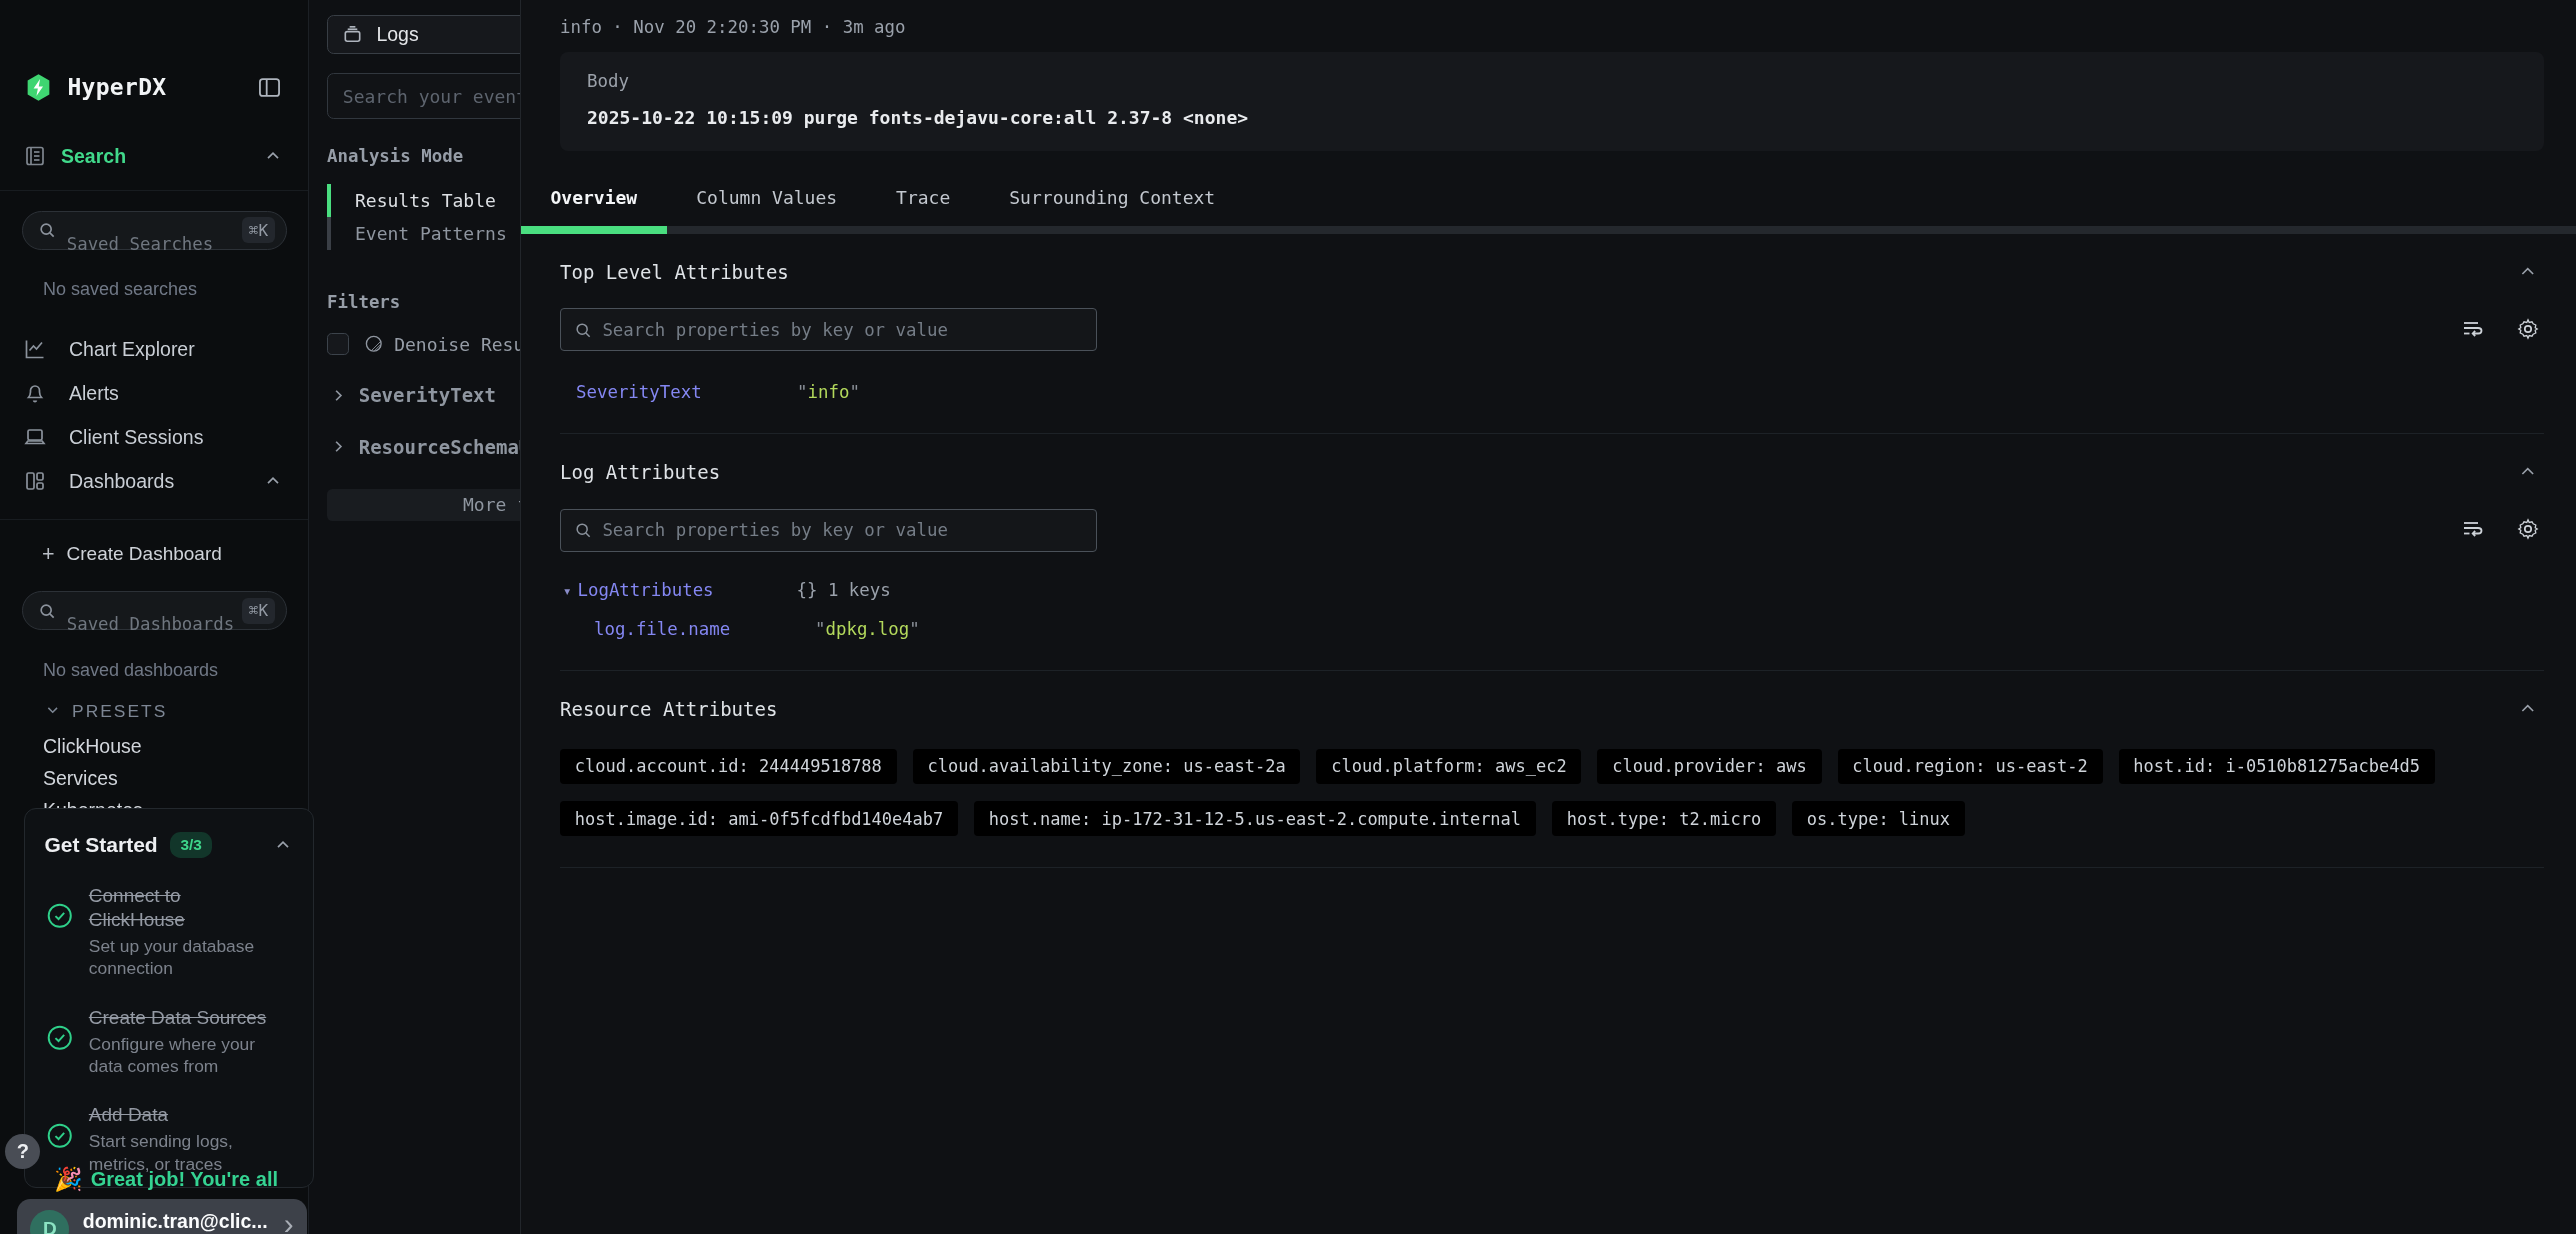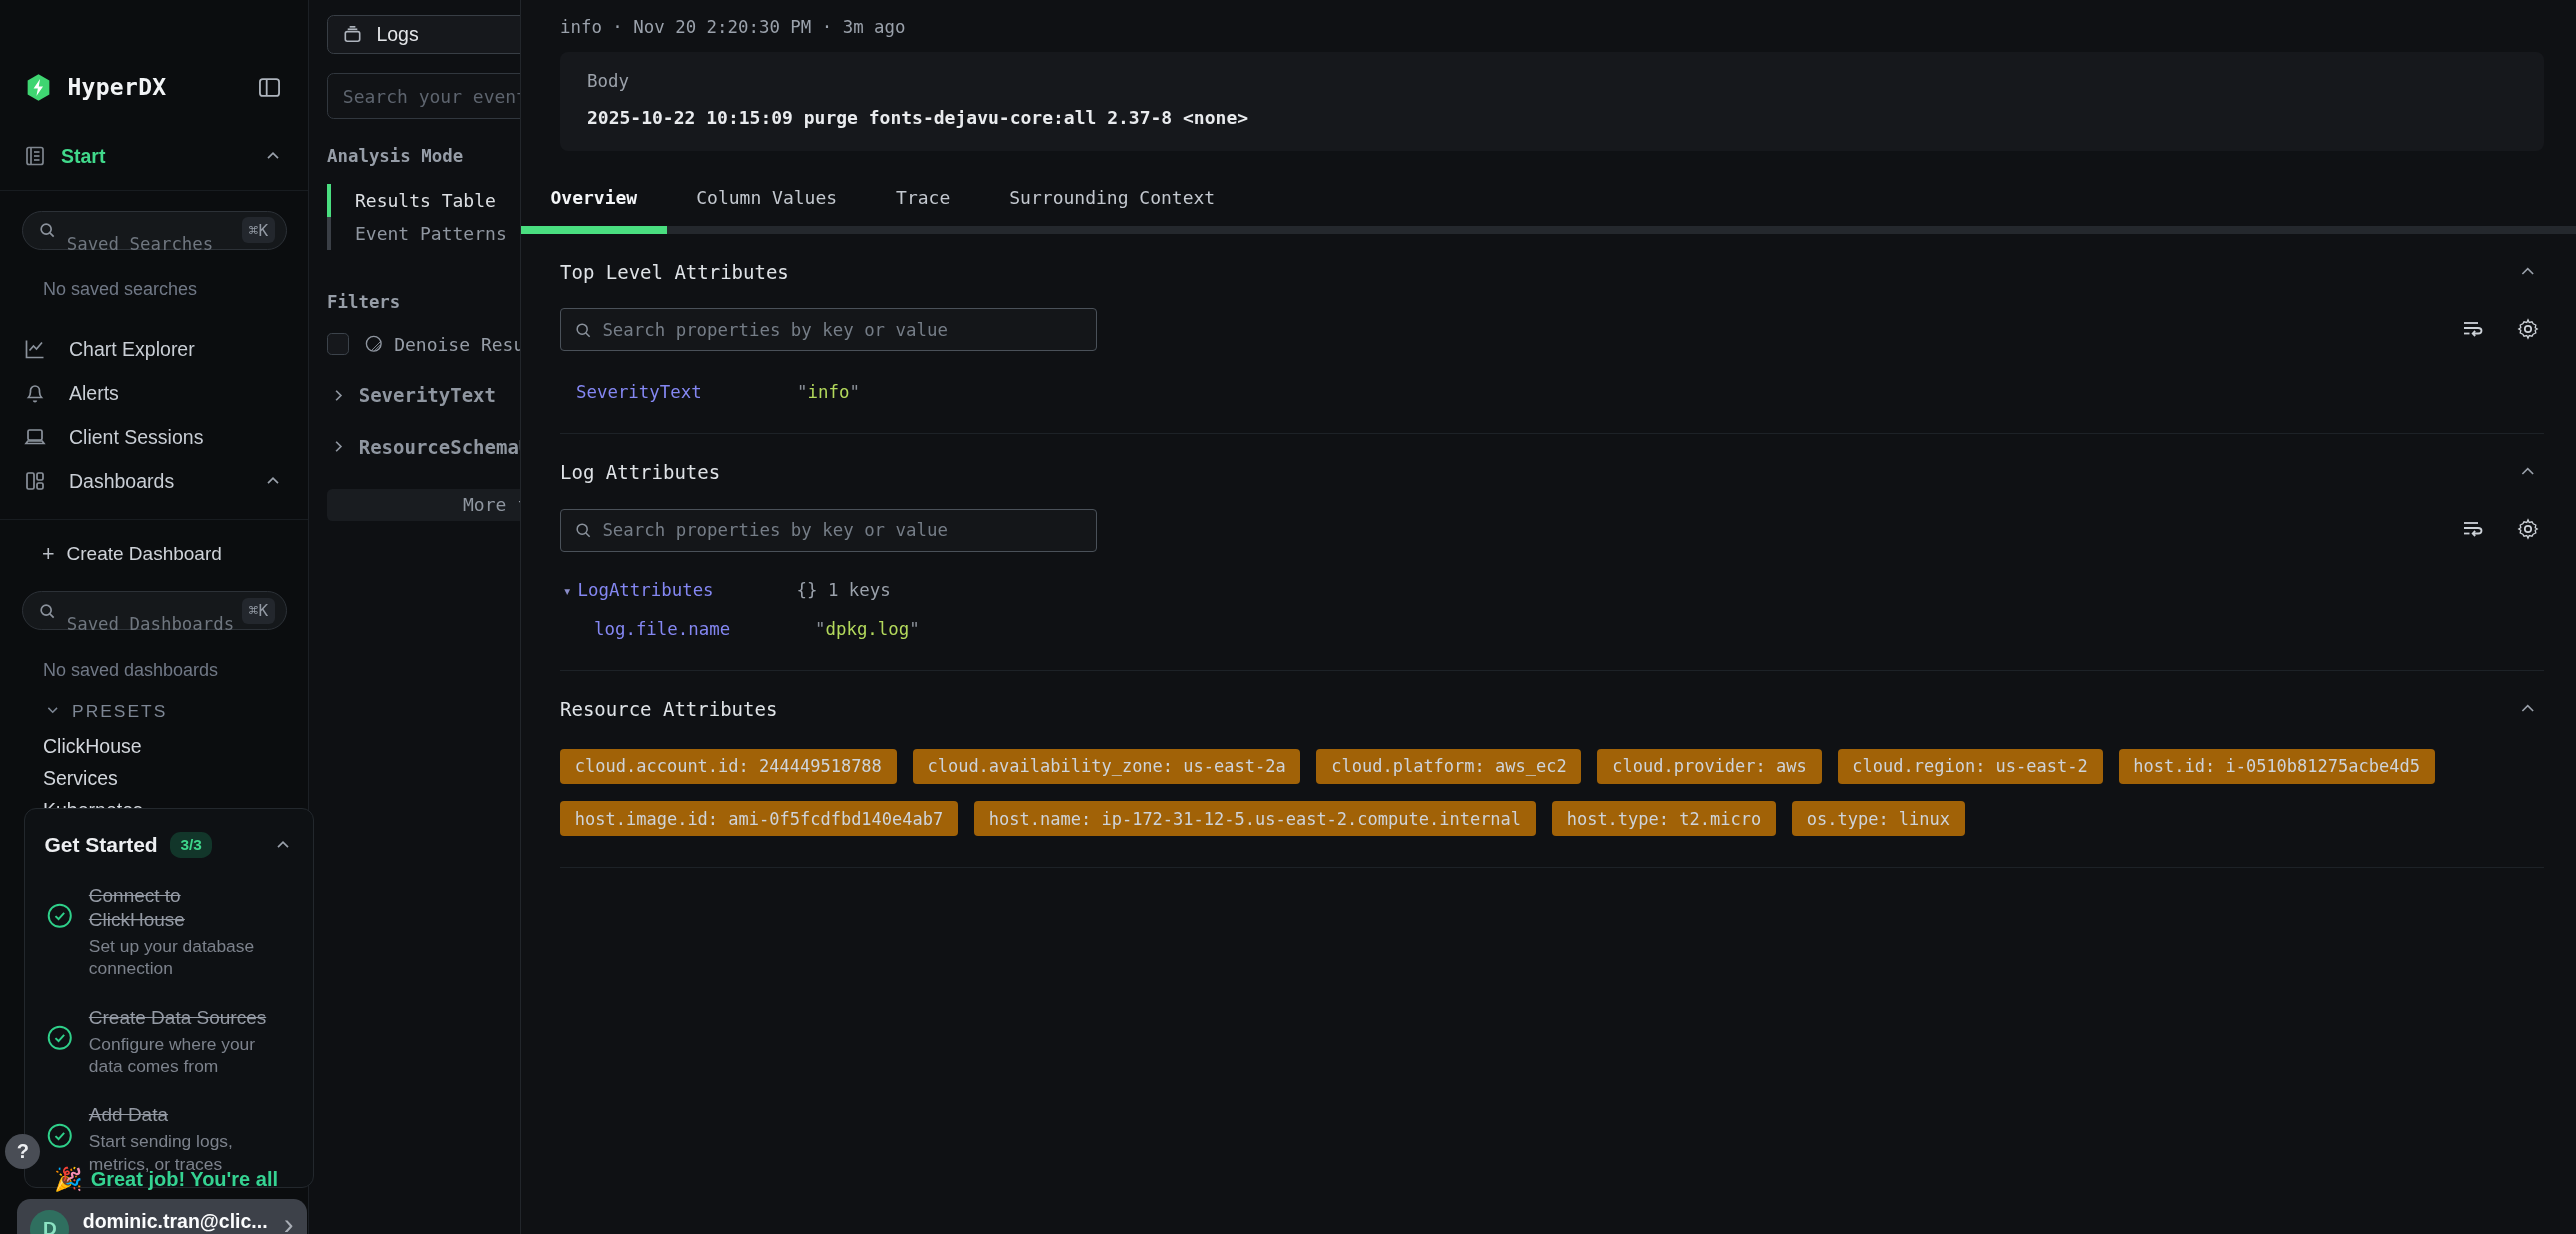"Start" span { text: Start -> Search }
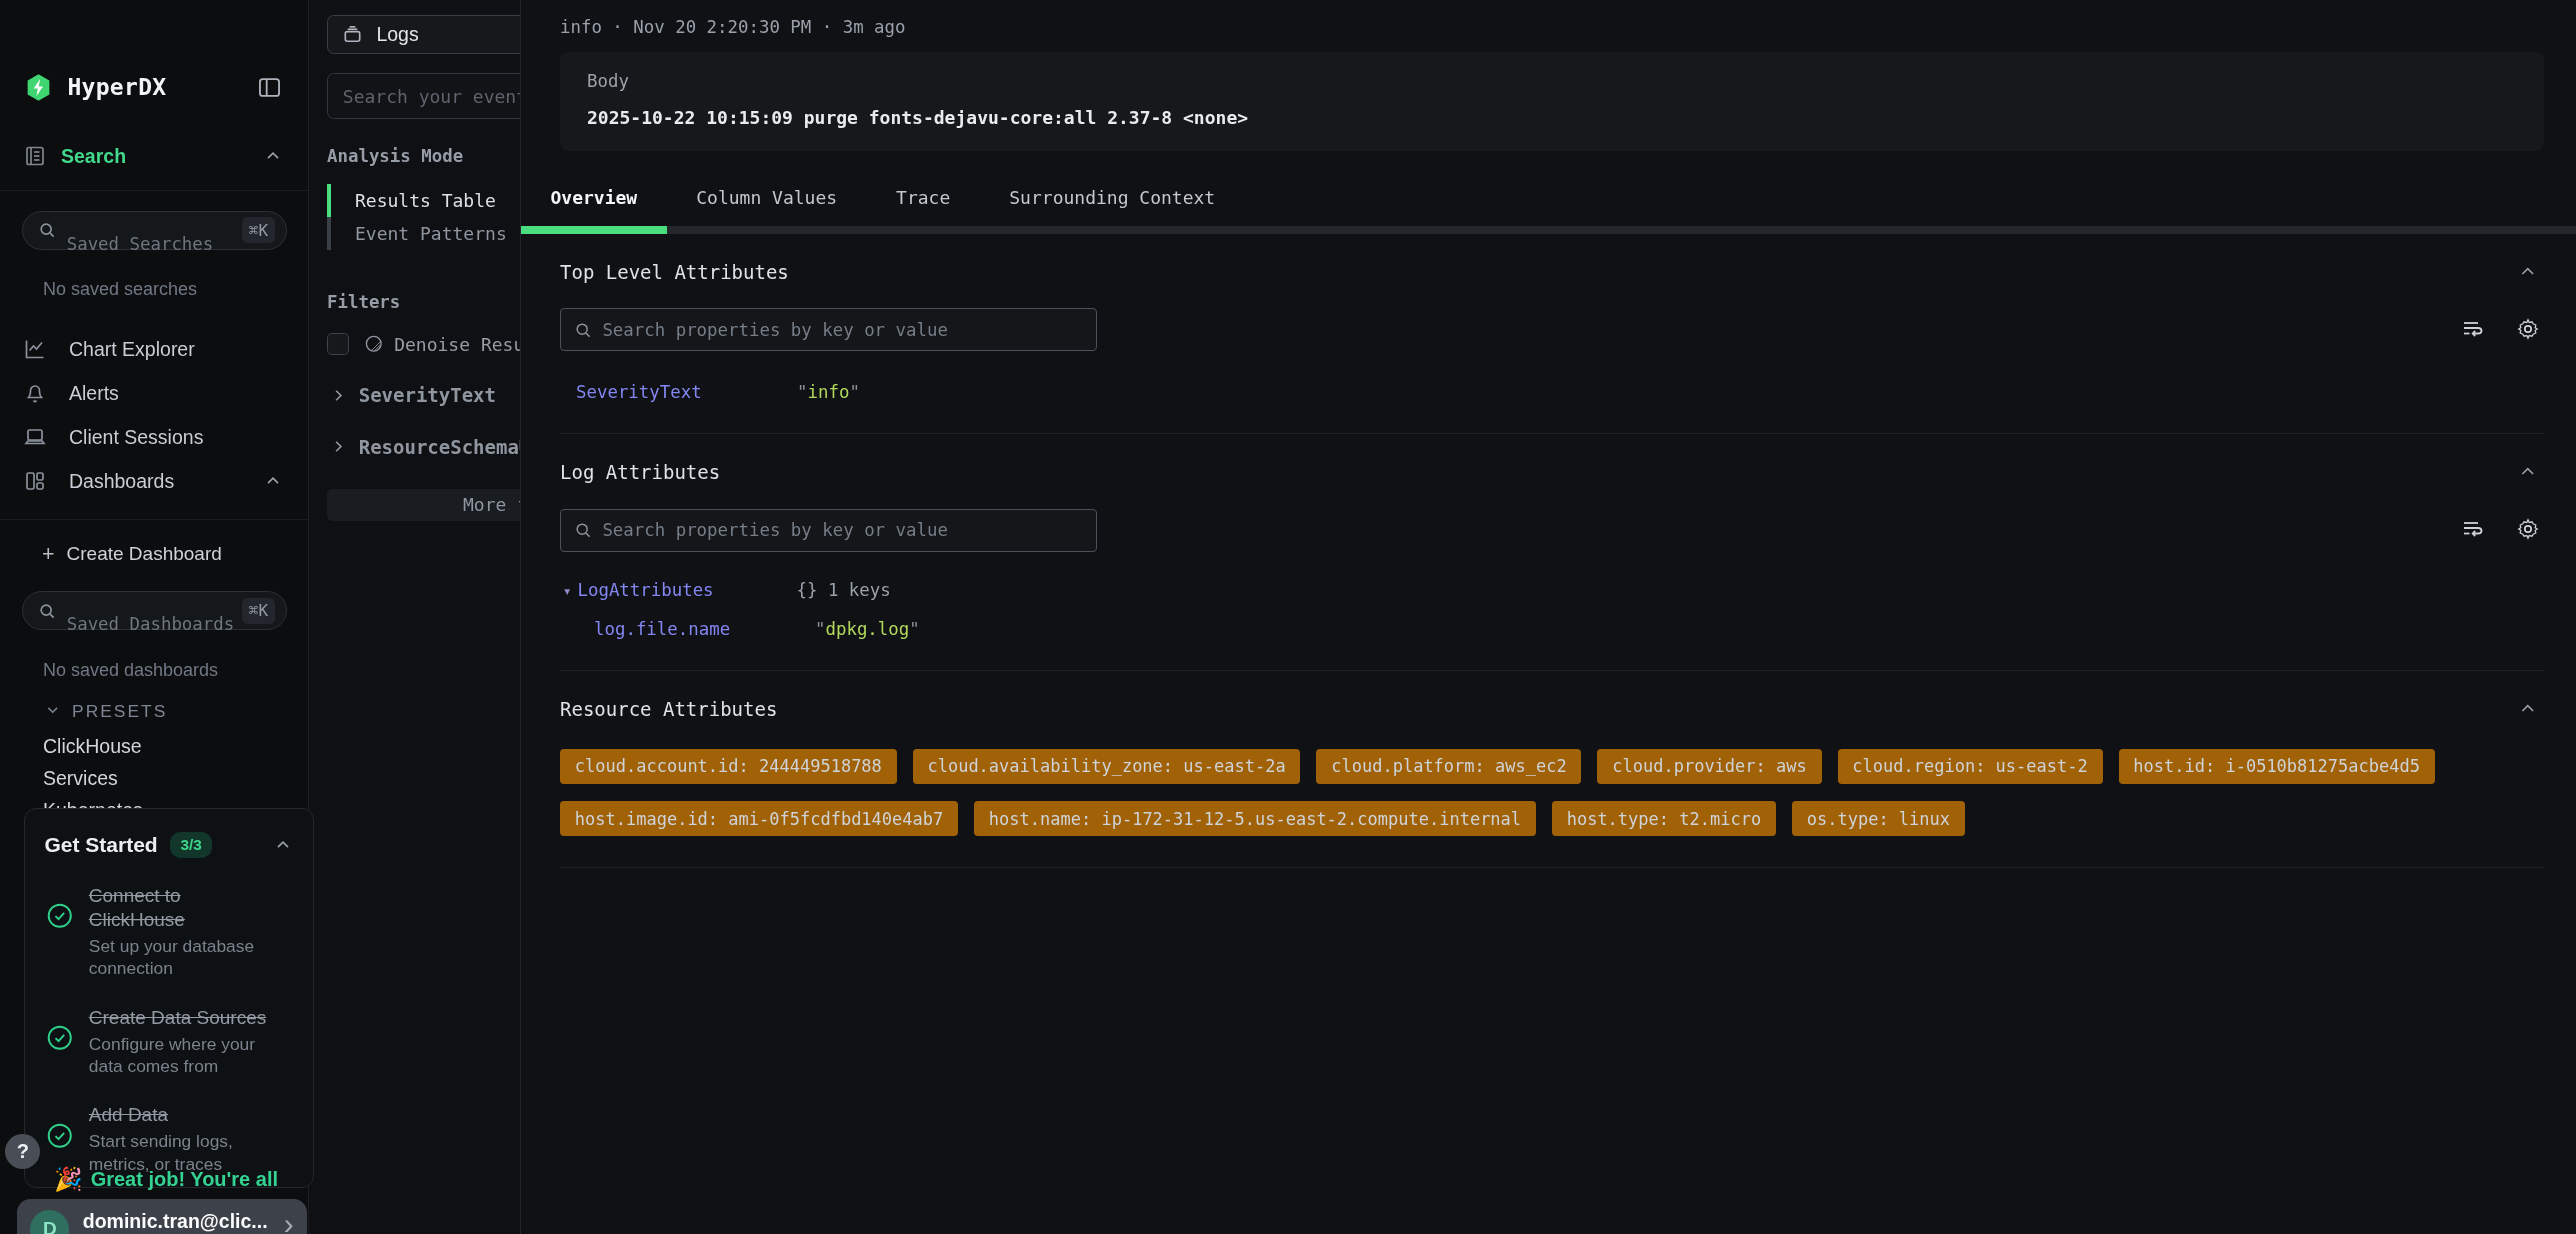"cloud.account.id: 244449518788" .chip { background: #a16207 -> #000000 }
